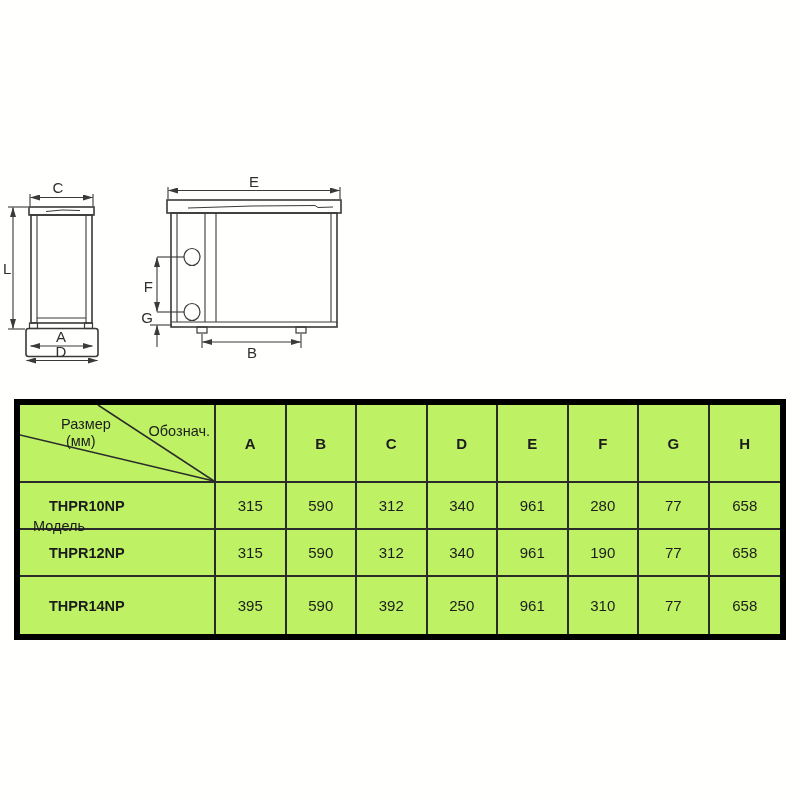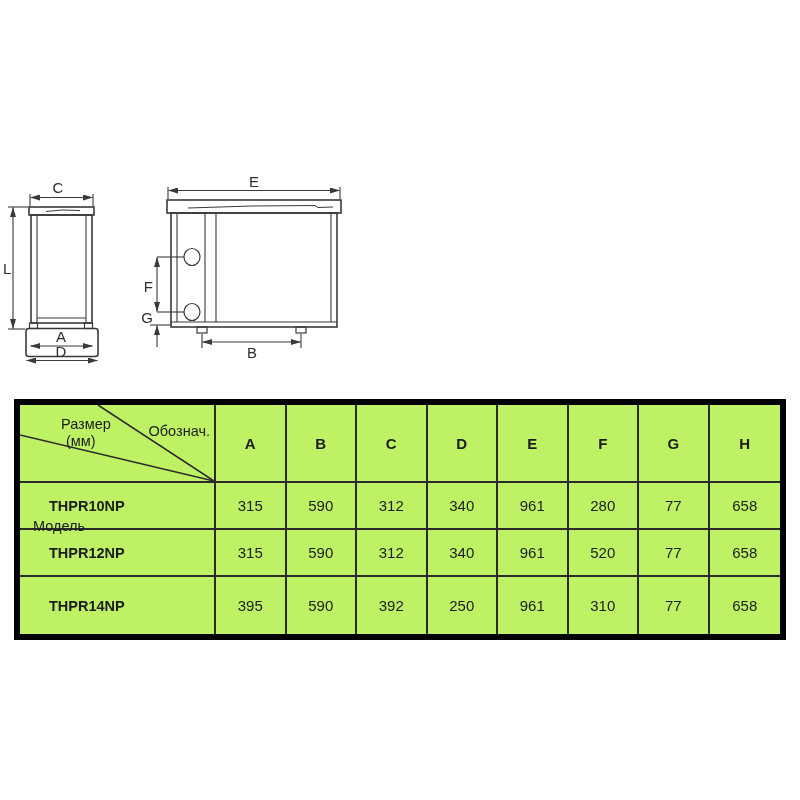"520" div.cell { text: 520 -> 190 }
